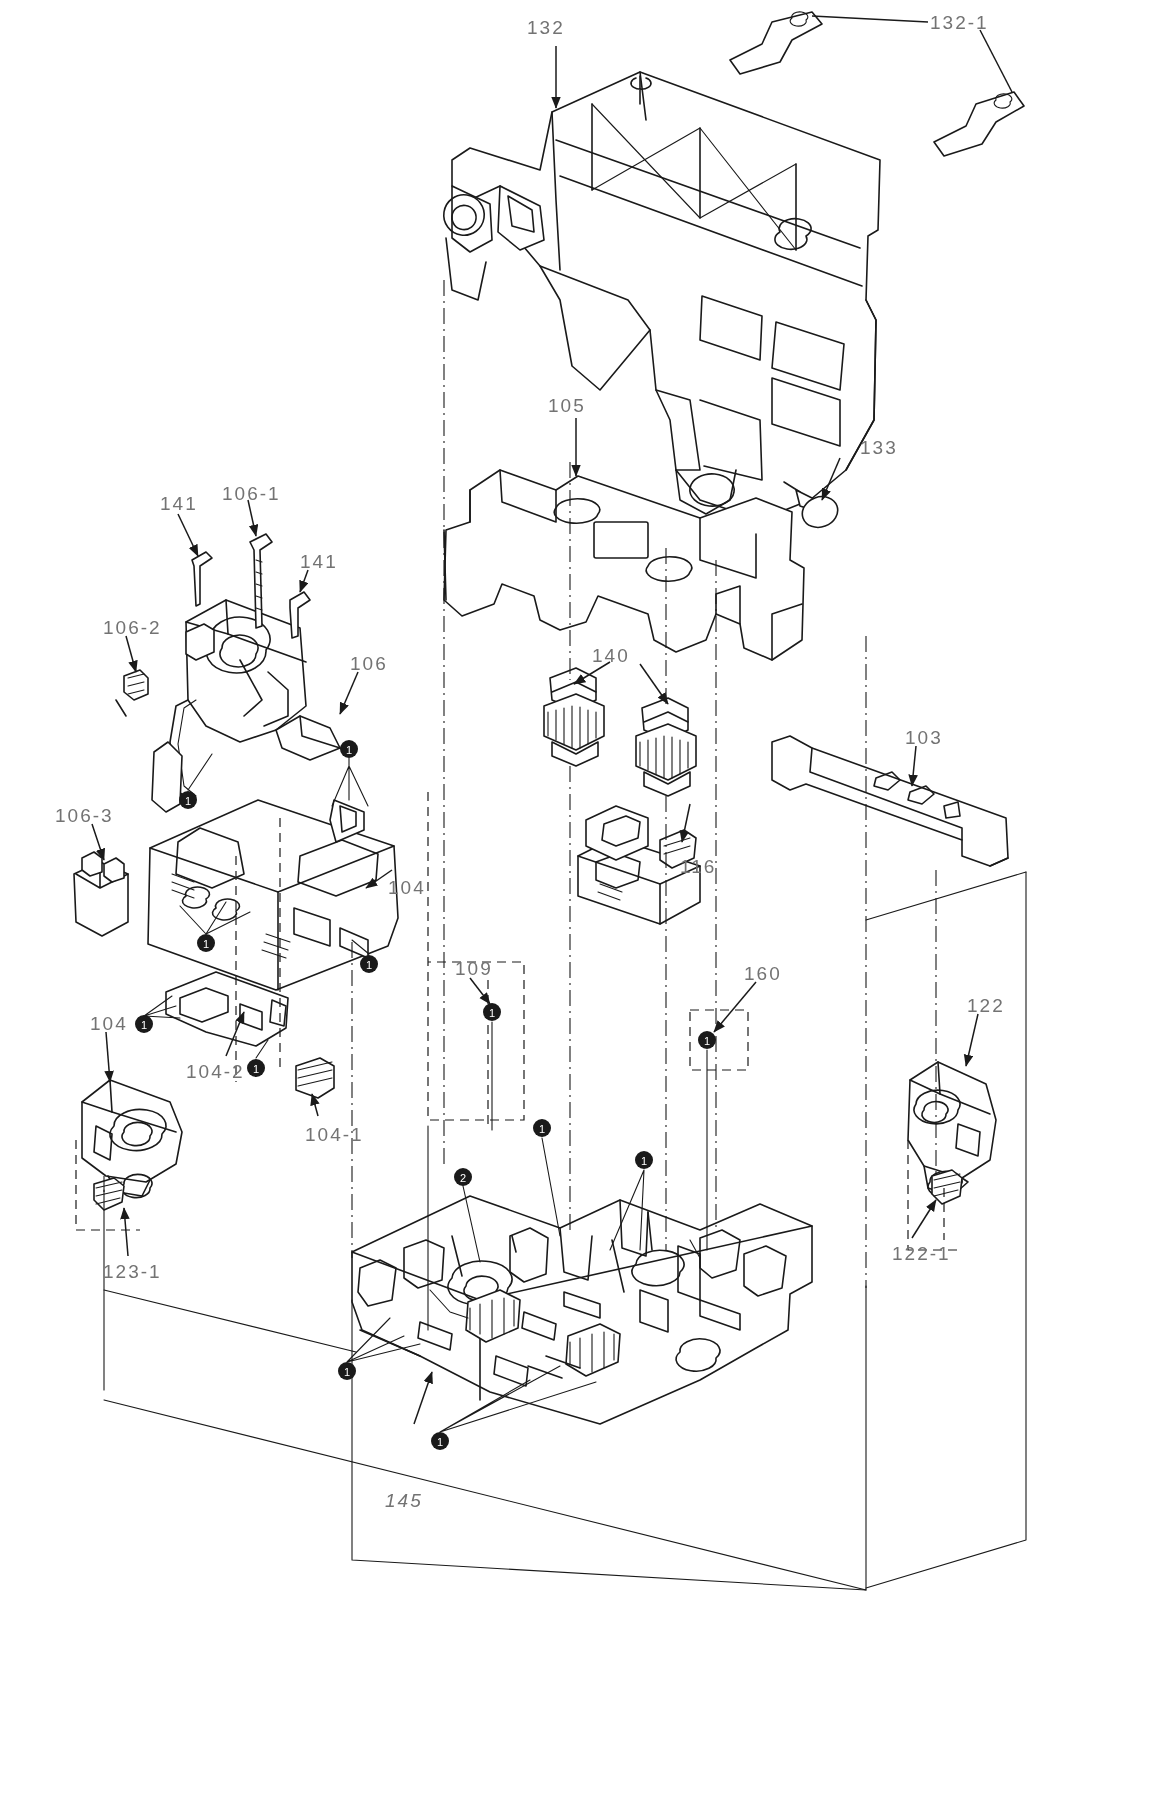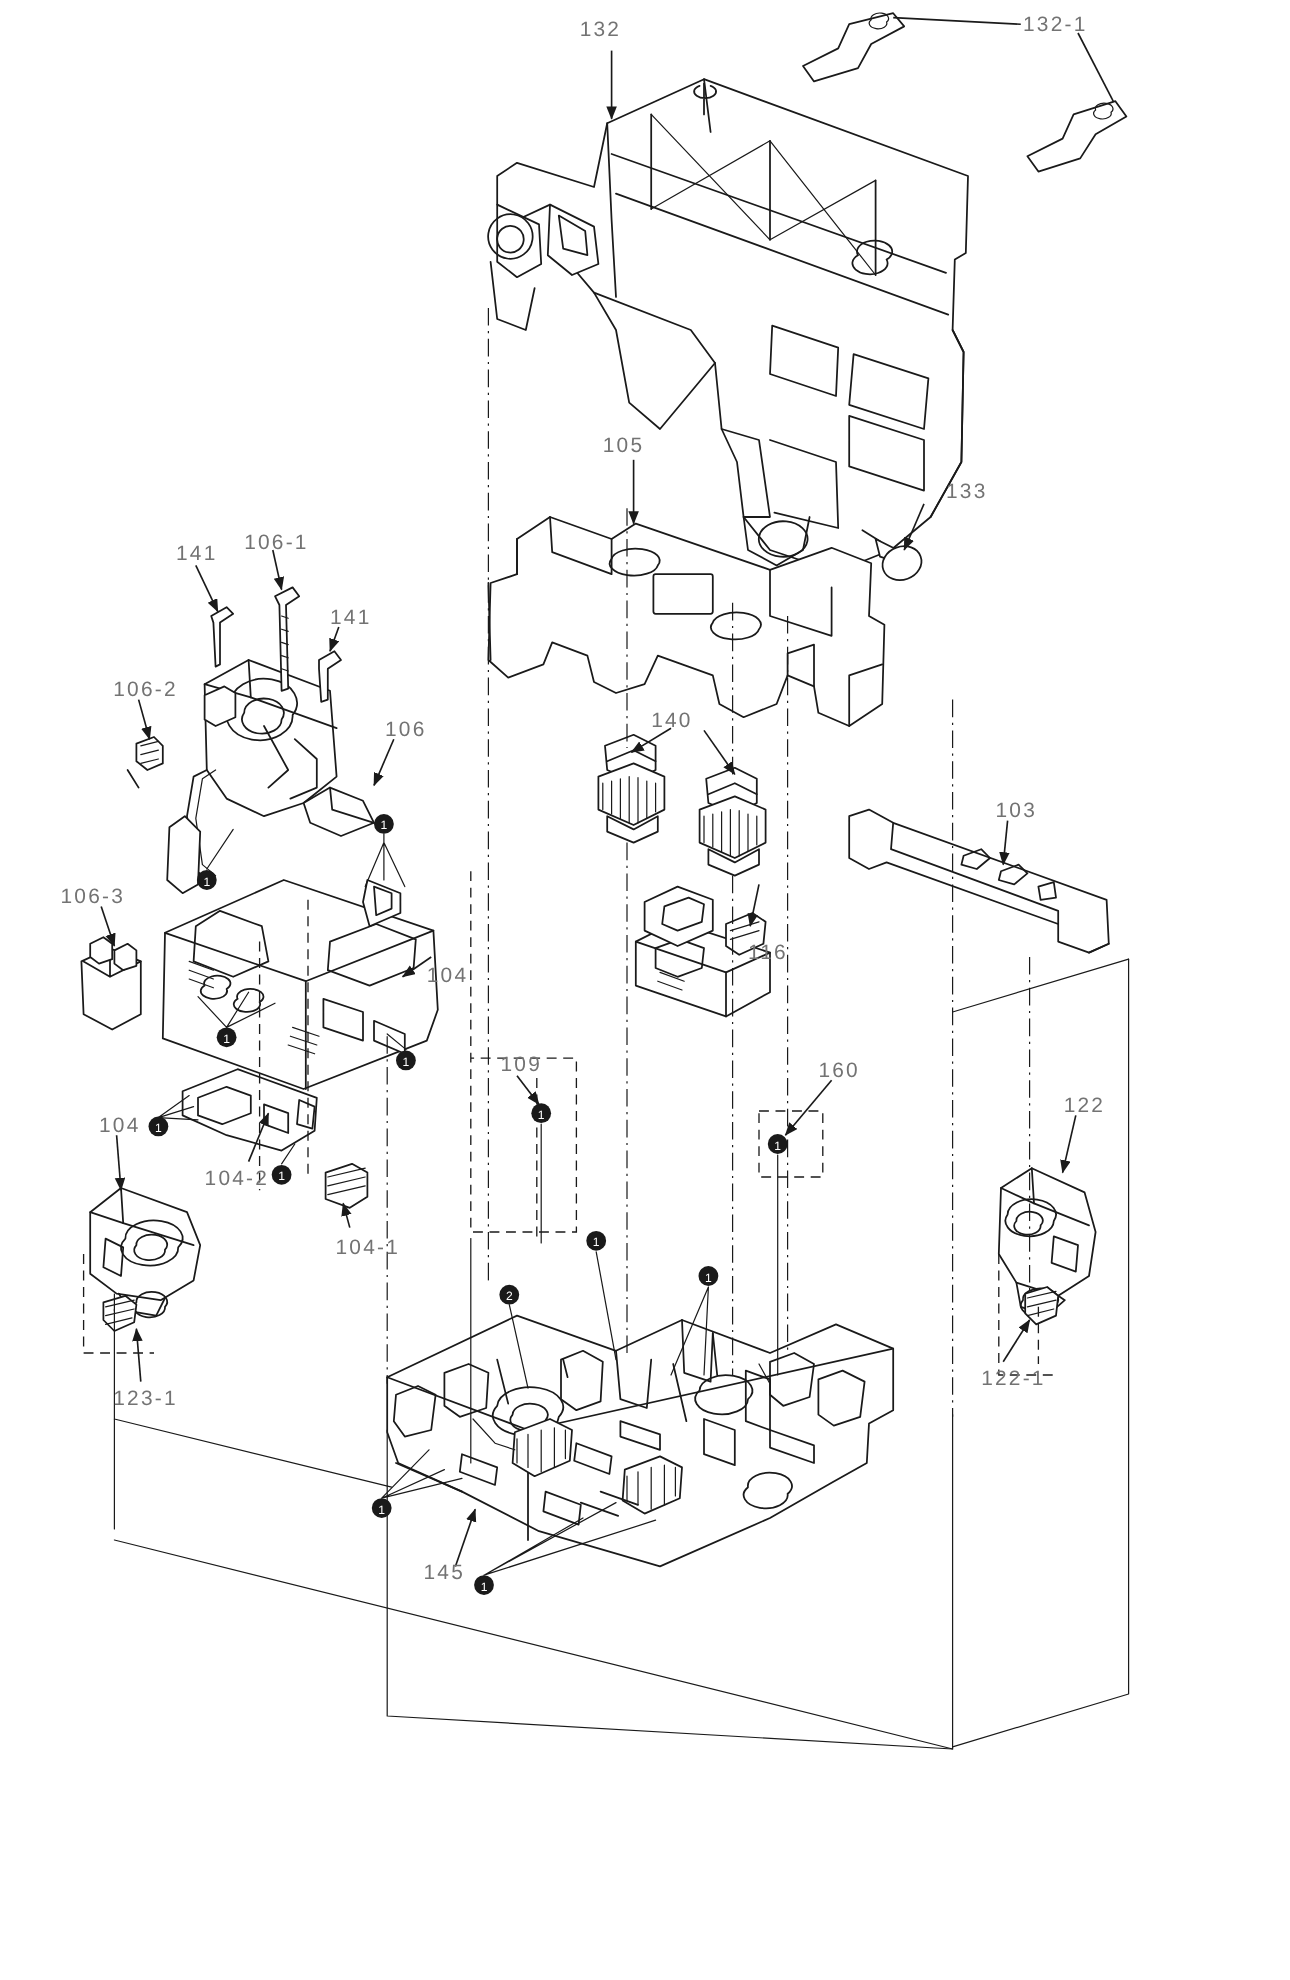"145" div.callout { font-style: none -> italic; top: 1419px -> 1490px }
